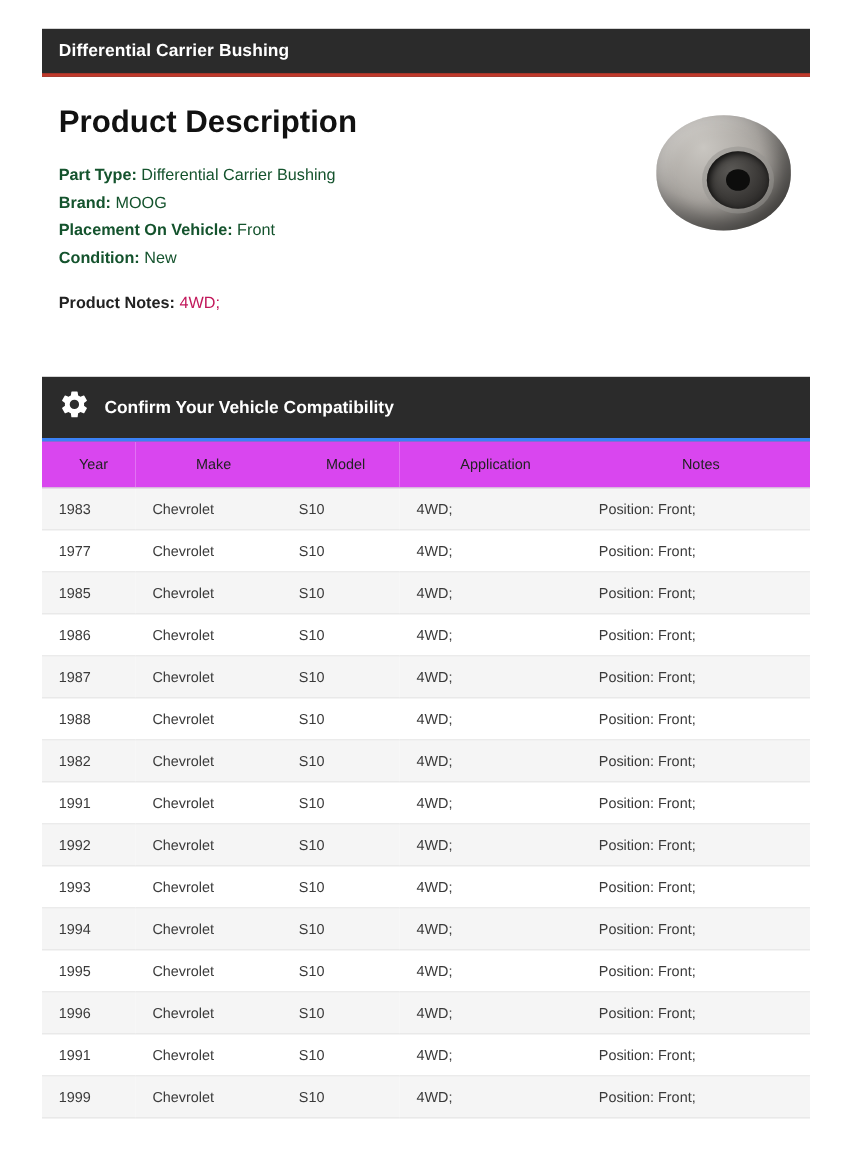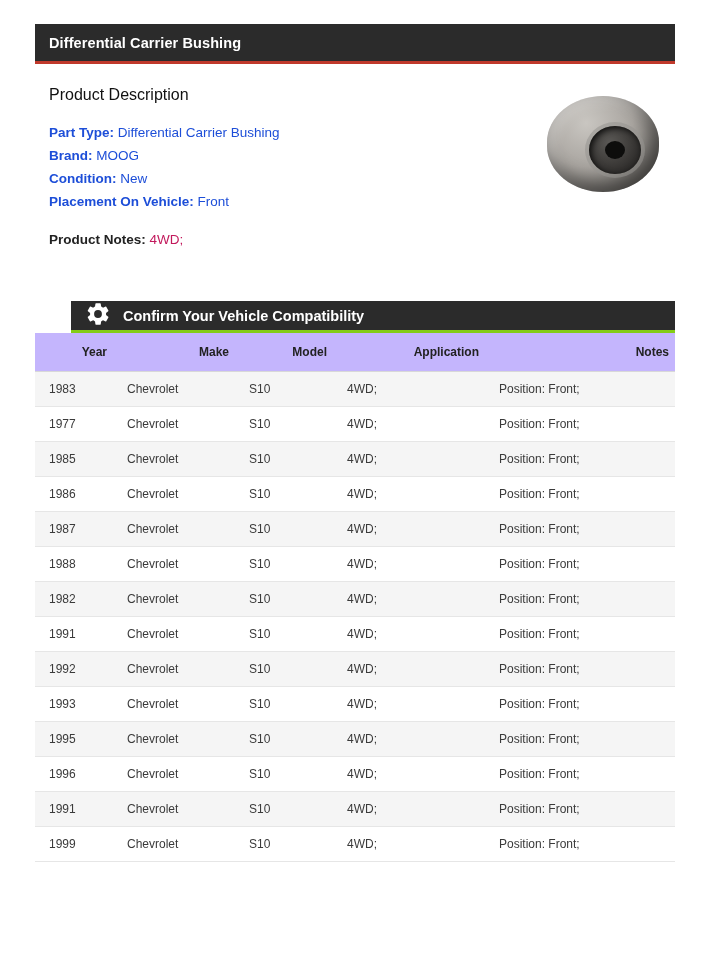"Product Description" .desc-heading { font-size: 16px -> 26px; font-weight: normal -> bold }
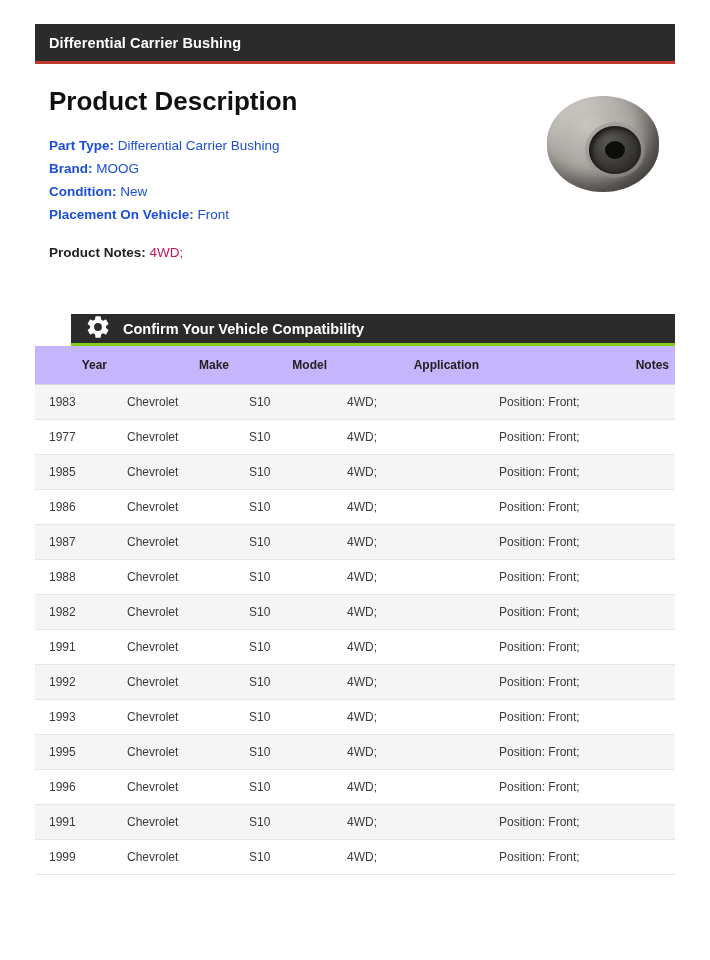"Part Type: Differential Carrier Bushing" .spec-line { color: #1d4ed8 -> #14532d }
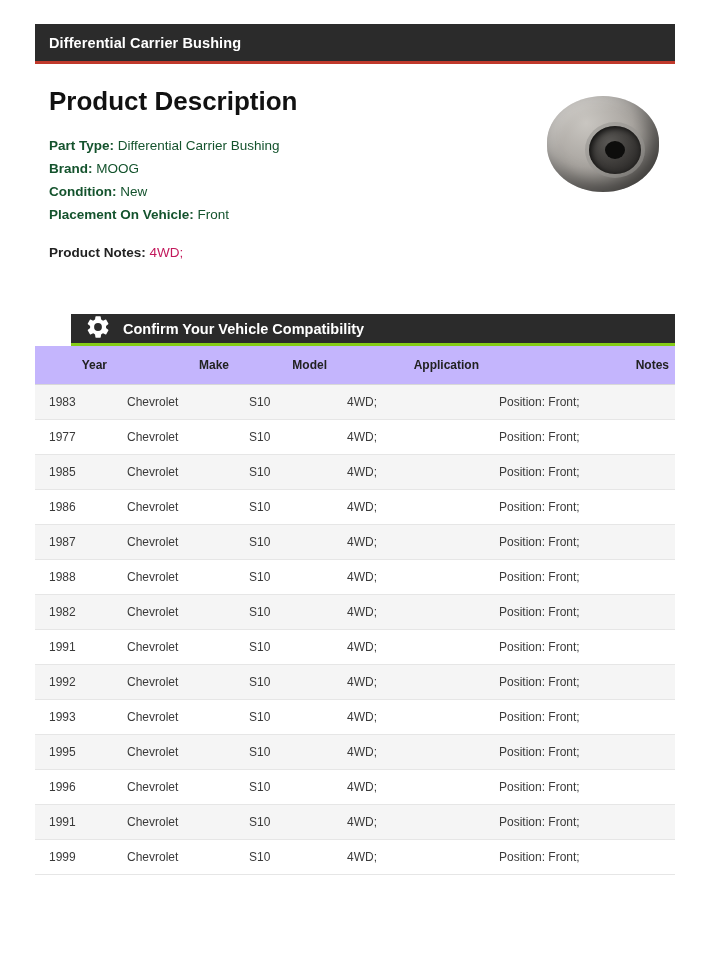"Condition: New" div.spec-line { order: before "Placement On Vehicle: Front" -> after "Placement On Vehicle: Front" }
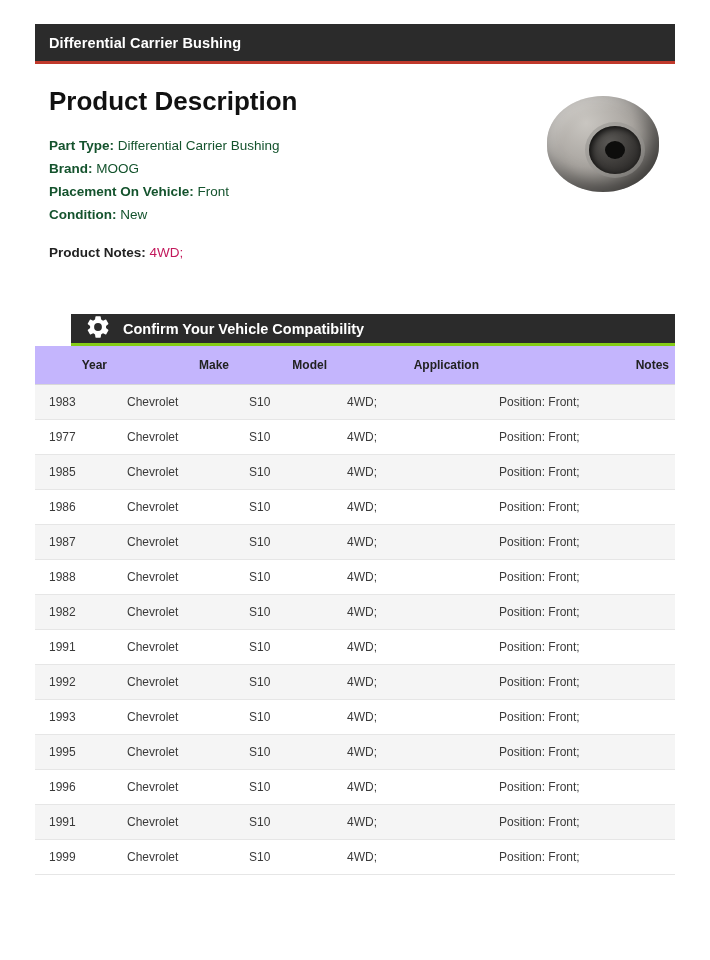"Confirm Your Vehicle Compatibility" .compat-header { border-bottom: 3px solid #84cc16 -> 3px solid #3b82f6; height: 32px -> 54px; margin-left: 36px -> none }
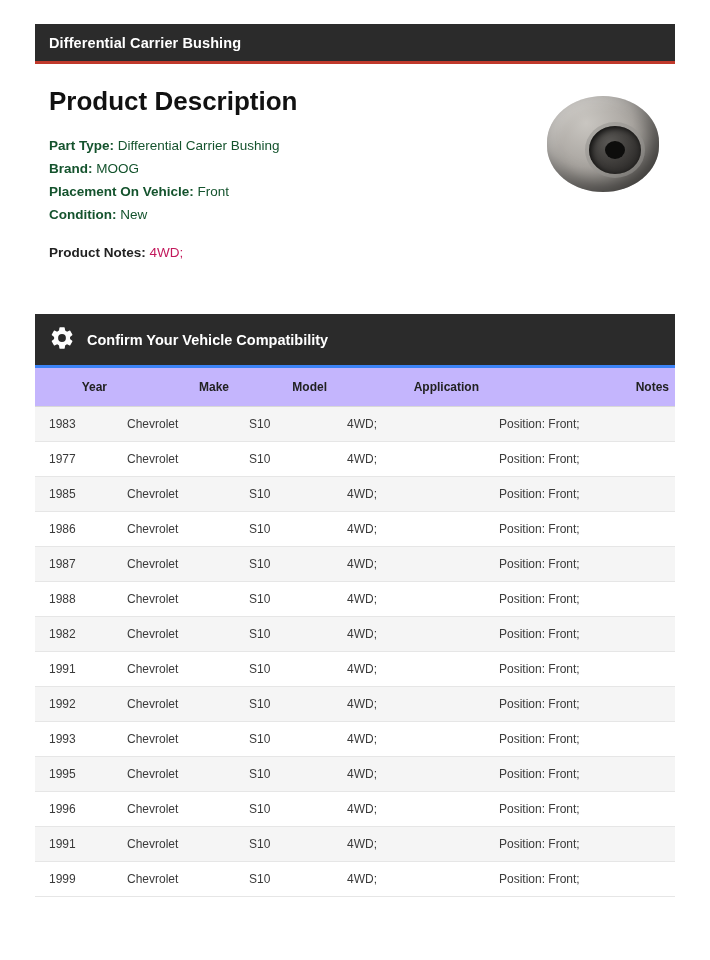"Year" table.fitment-table th { background: #c4b5fd -> #d946ef; font-weight: bold -> normal; text-align: right -> center }
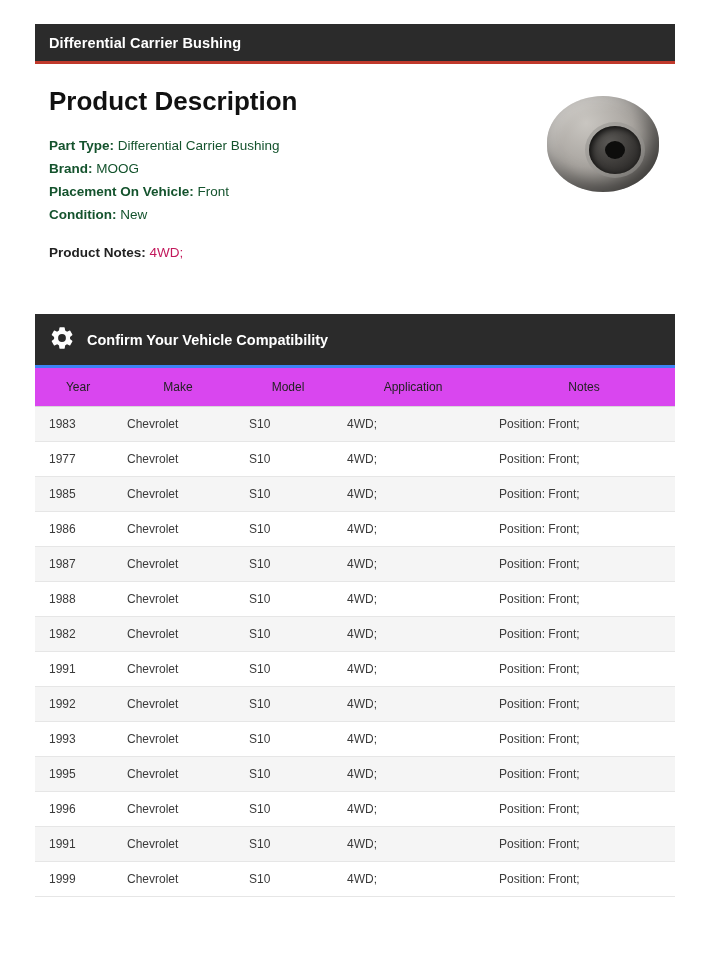"1994" tr { html: none -> <tr> <td>1994</td> <td>Chevrolet</td> <td>S10</td> <td>4WD;</td> <td>Position: Front;</td> </tr> }
